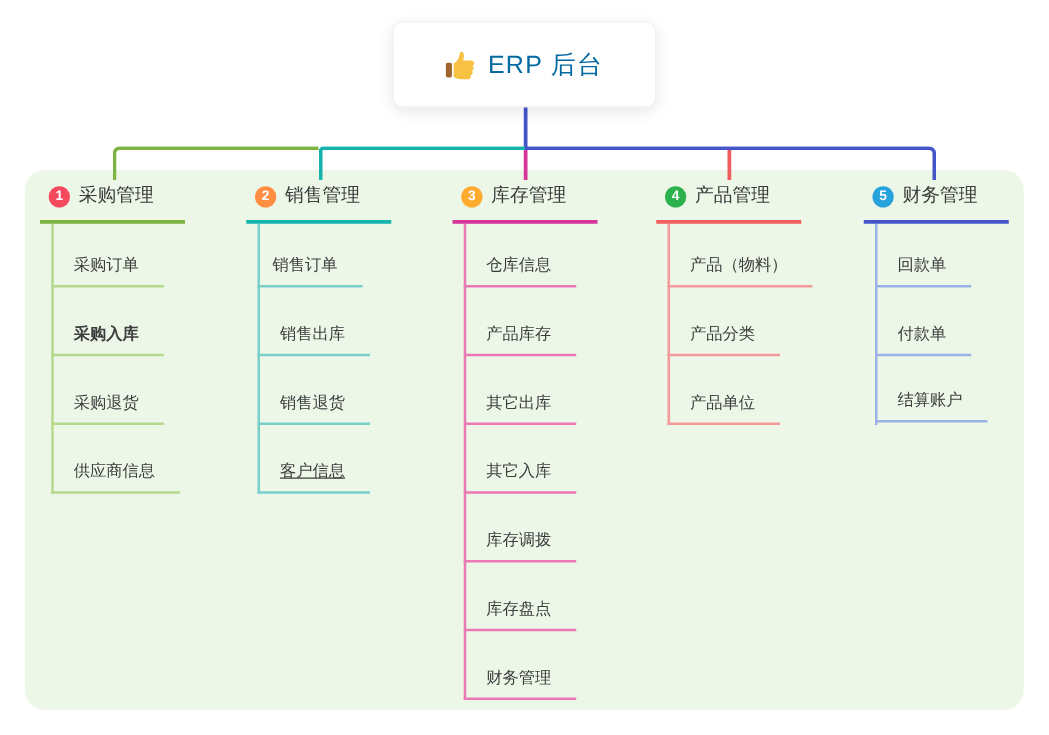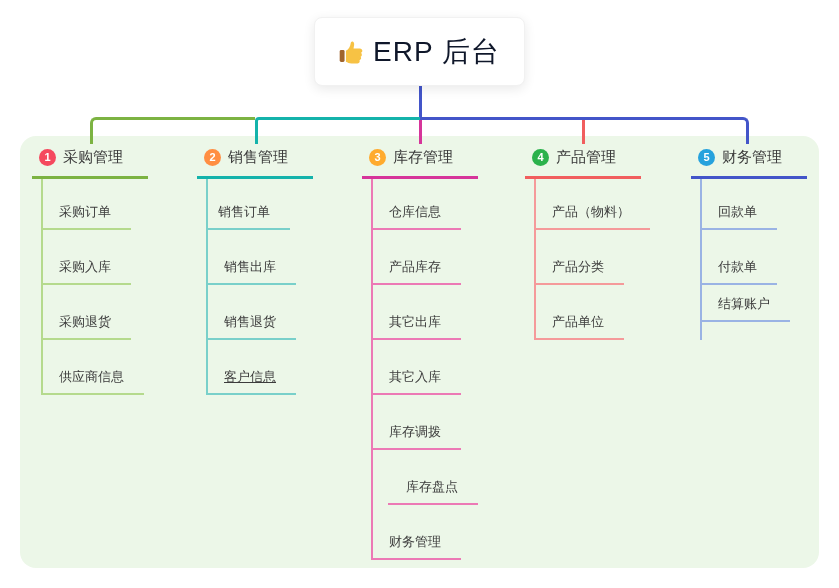"ERP 后台" .node-root { color: #0f172a -> #0369a1; font-size: 28px -> 20px }
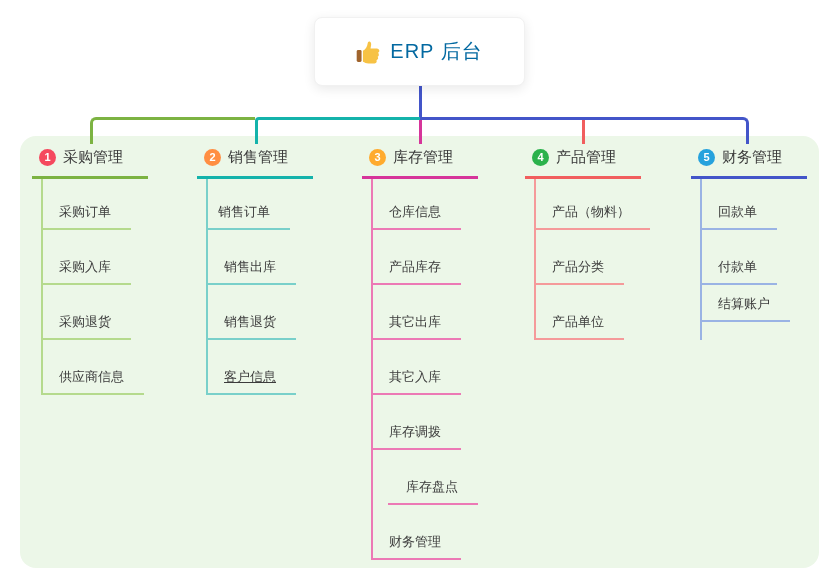"采购入库" div.child-row { font-weight: none -> bold }
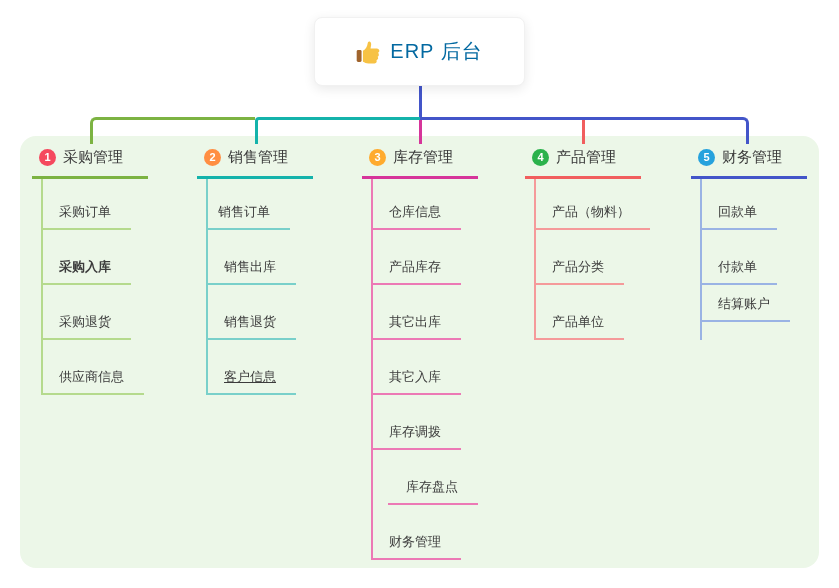"结算账户" div.child-row { top: 295px -> 311px }
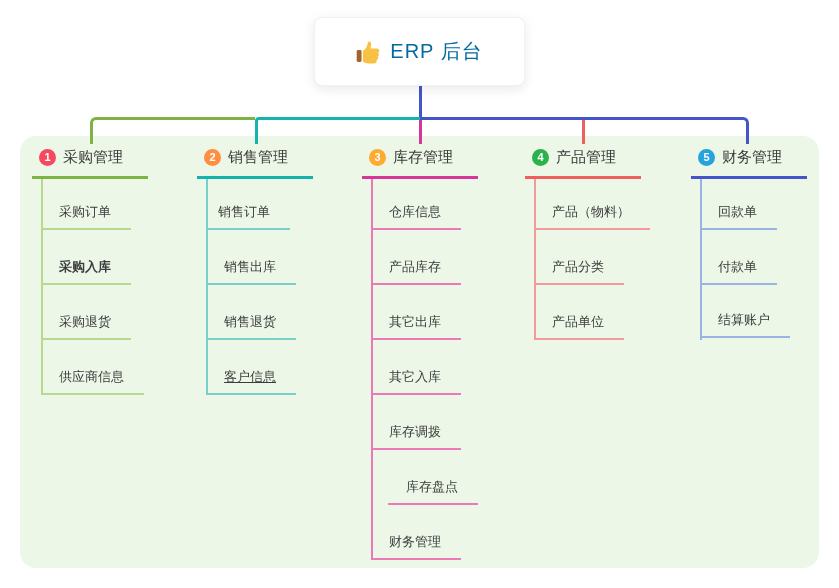"库存盘点" div.child-row { left: 388px -> 371px }
